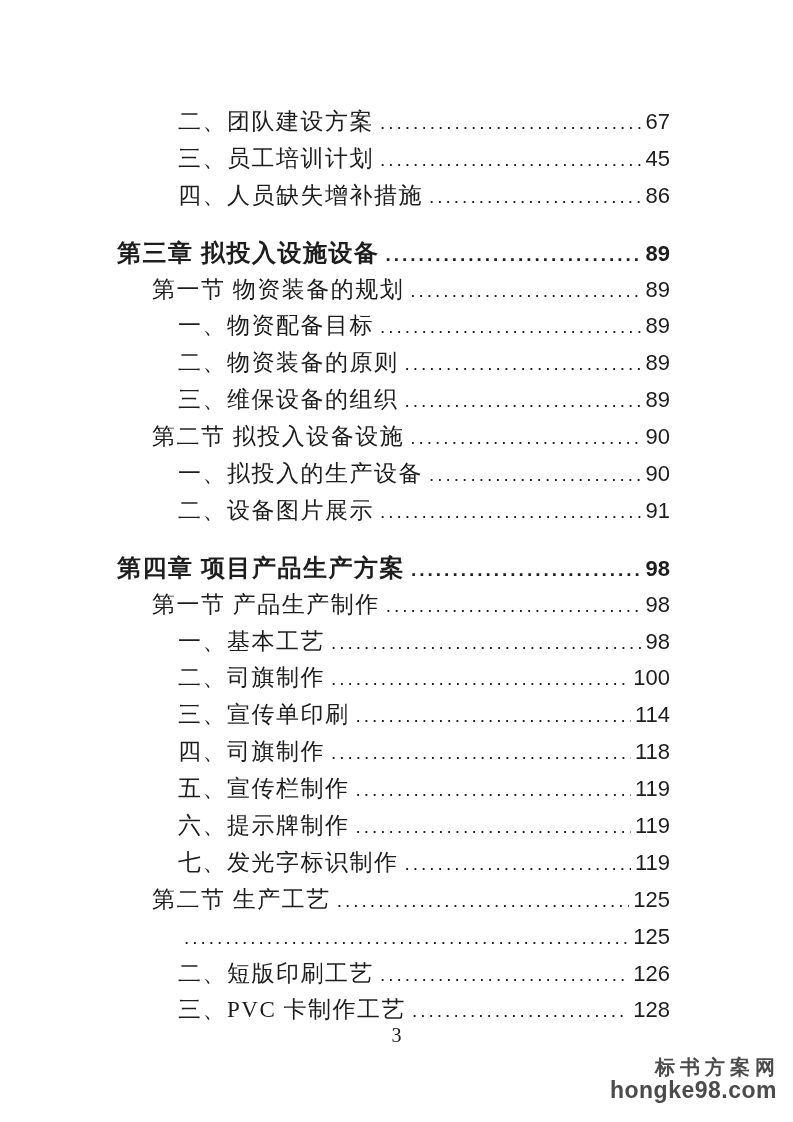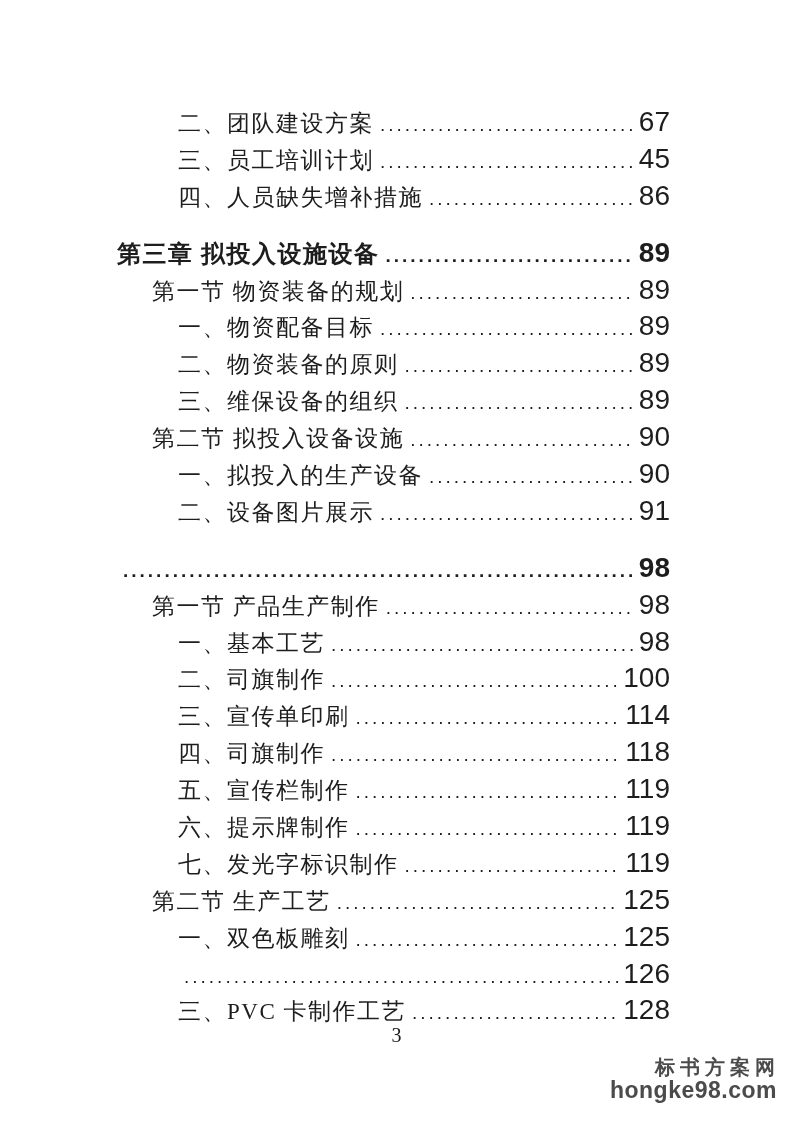"67" .toc-page { font-size: 28px -> 22px }
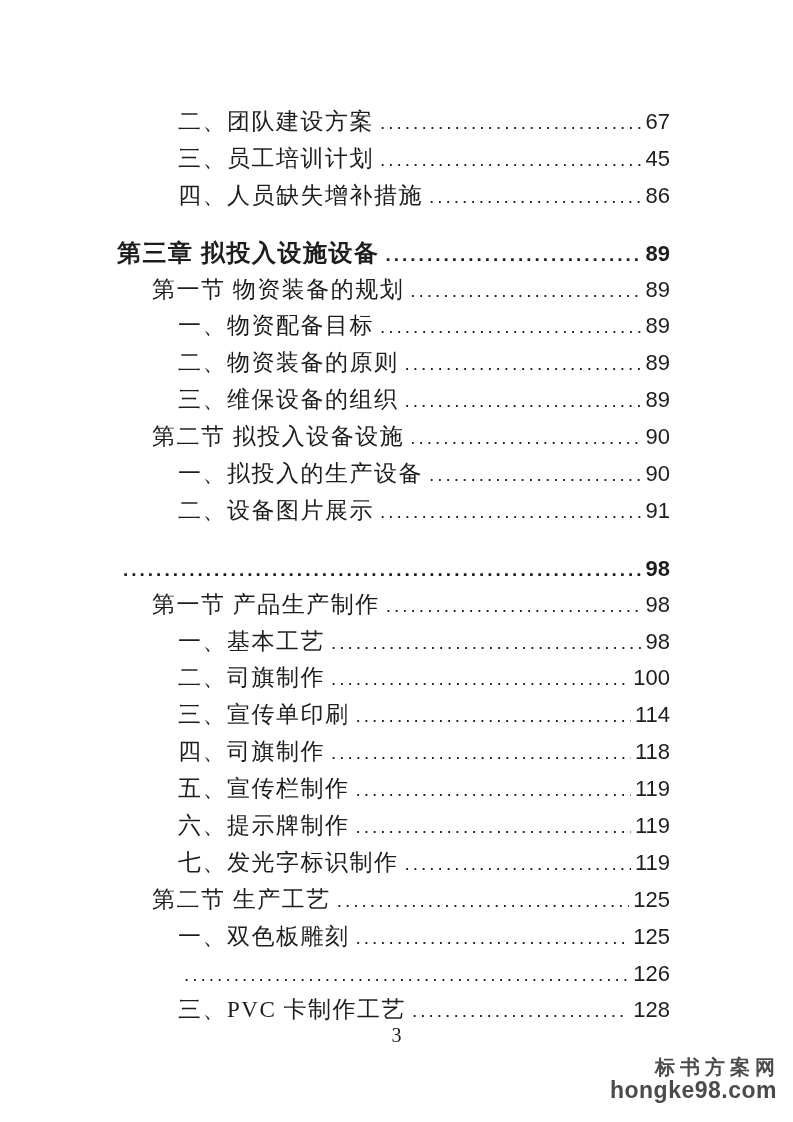"第四章 项目产品生产方案" span.toc-title { html: none -> <span>第四章 项目产品生产方案</span> }
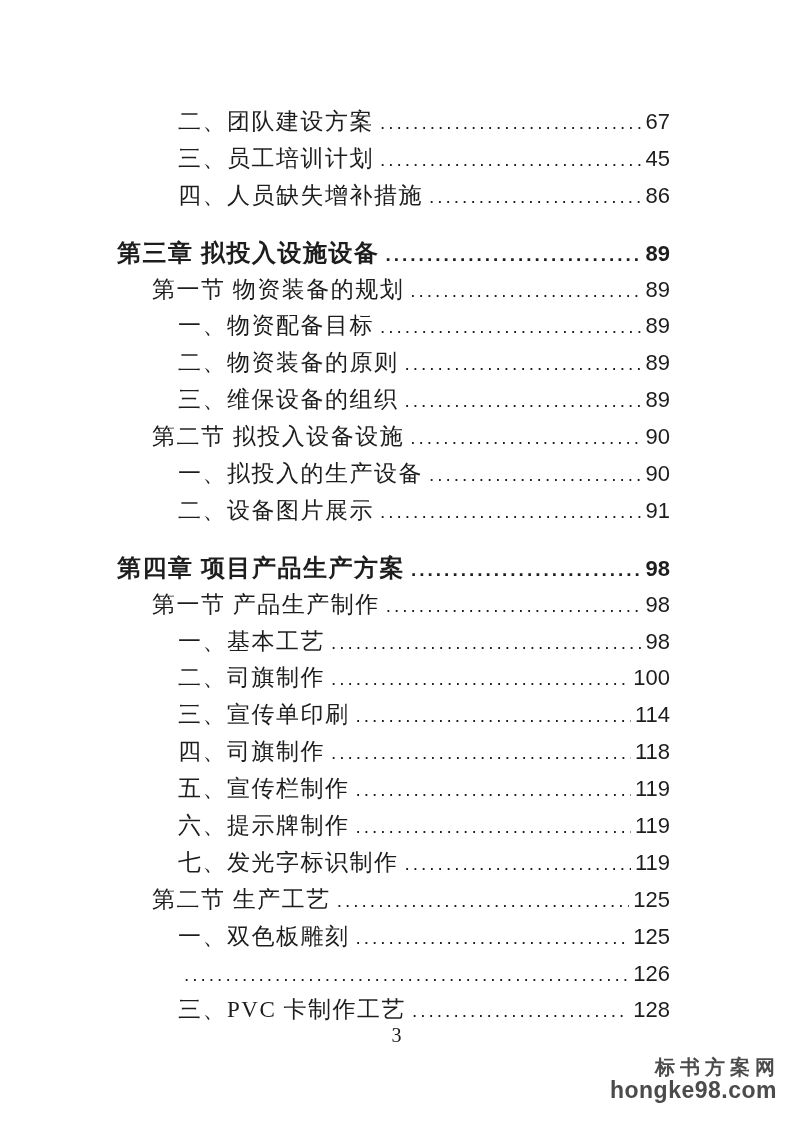"一、双色板雕刻" span.toc-title { html: <span>一、双色板雕刻</span> -> none }
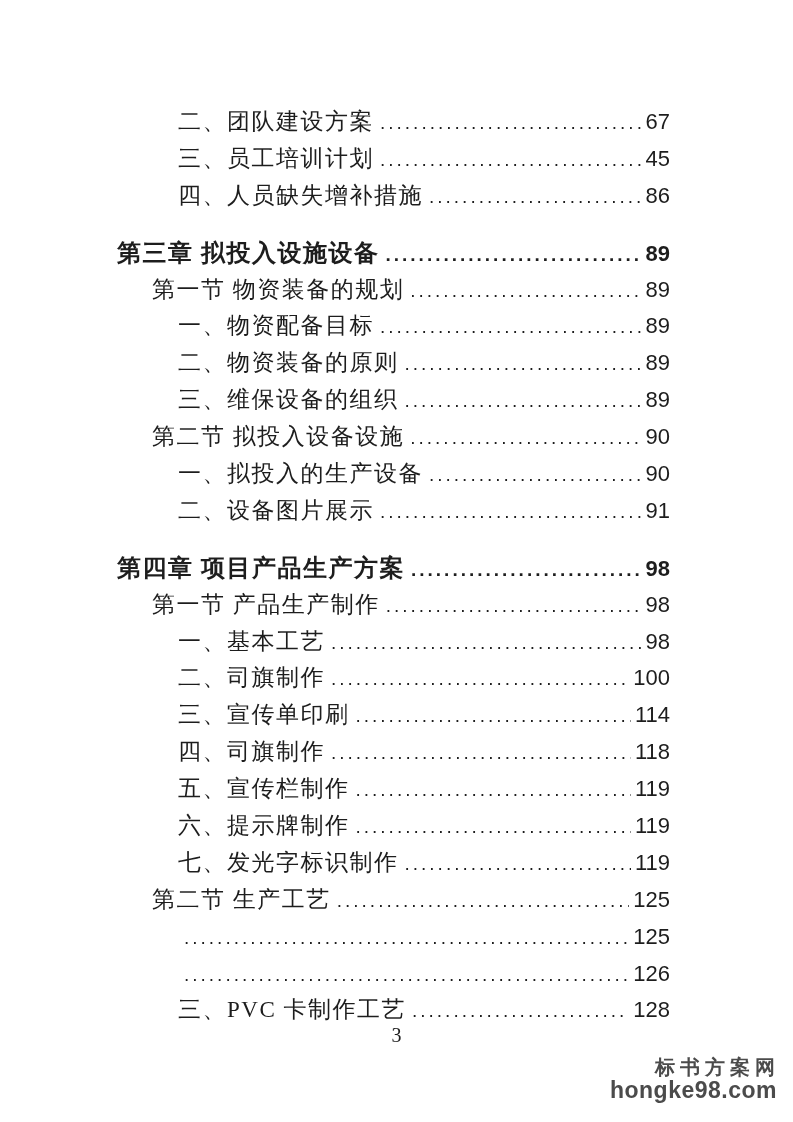"二、短版印刷工艺" span.toc-title { html: none -> <span>二、短版印刷工艺</span> }
